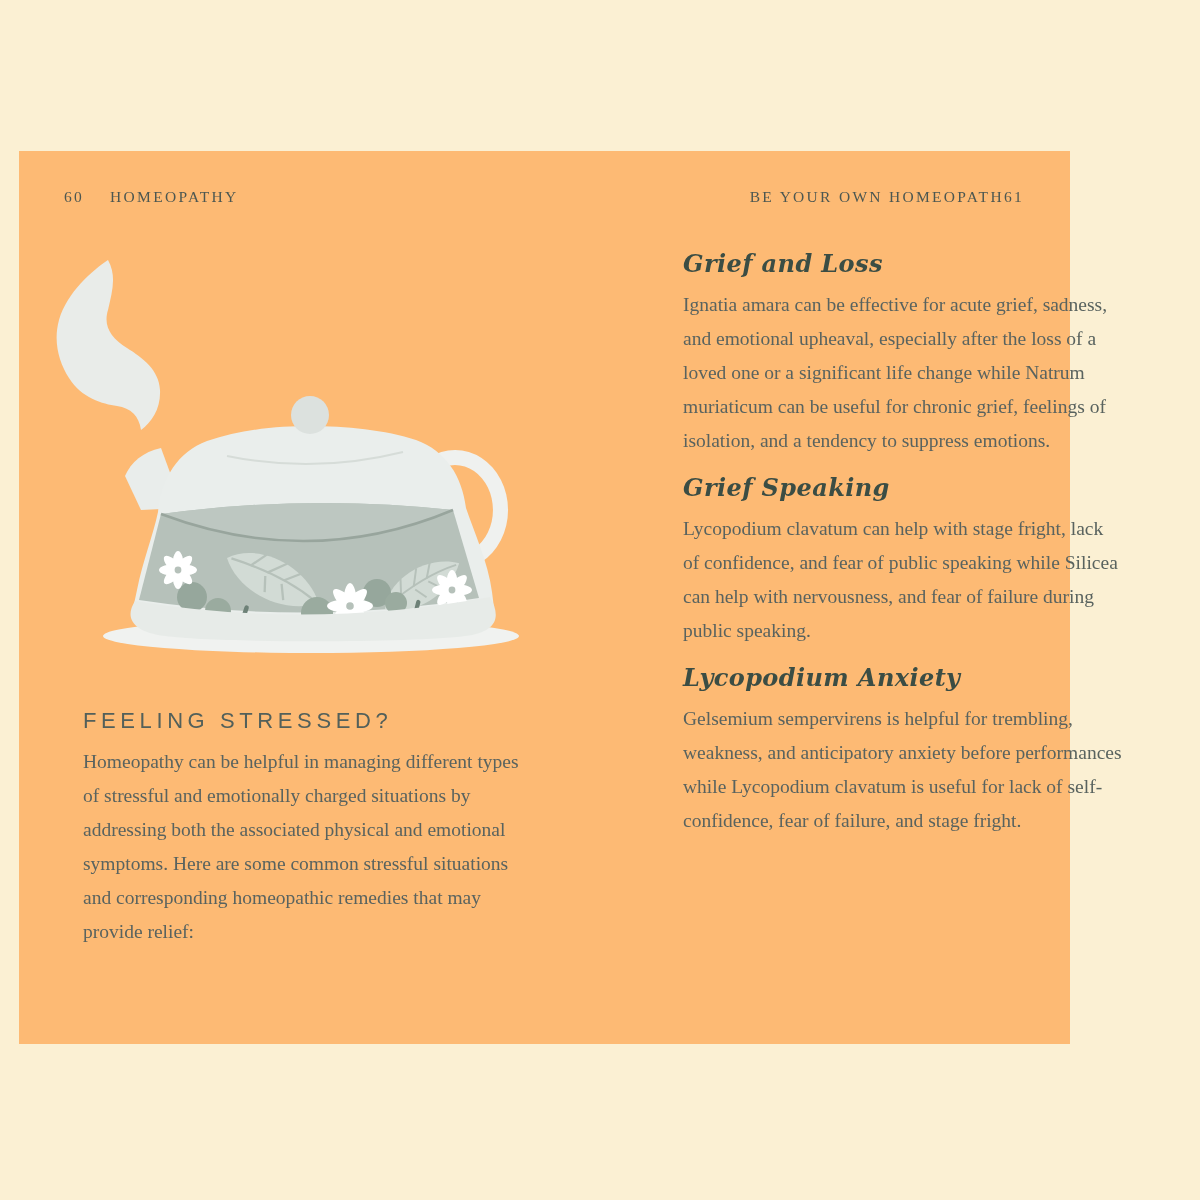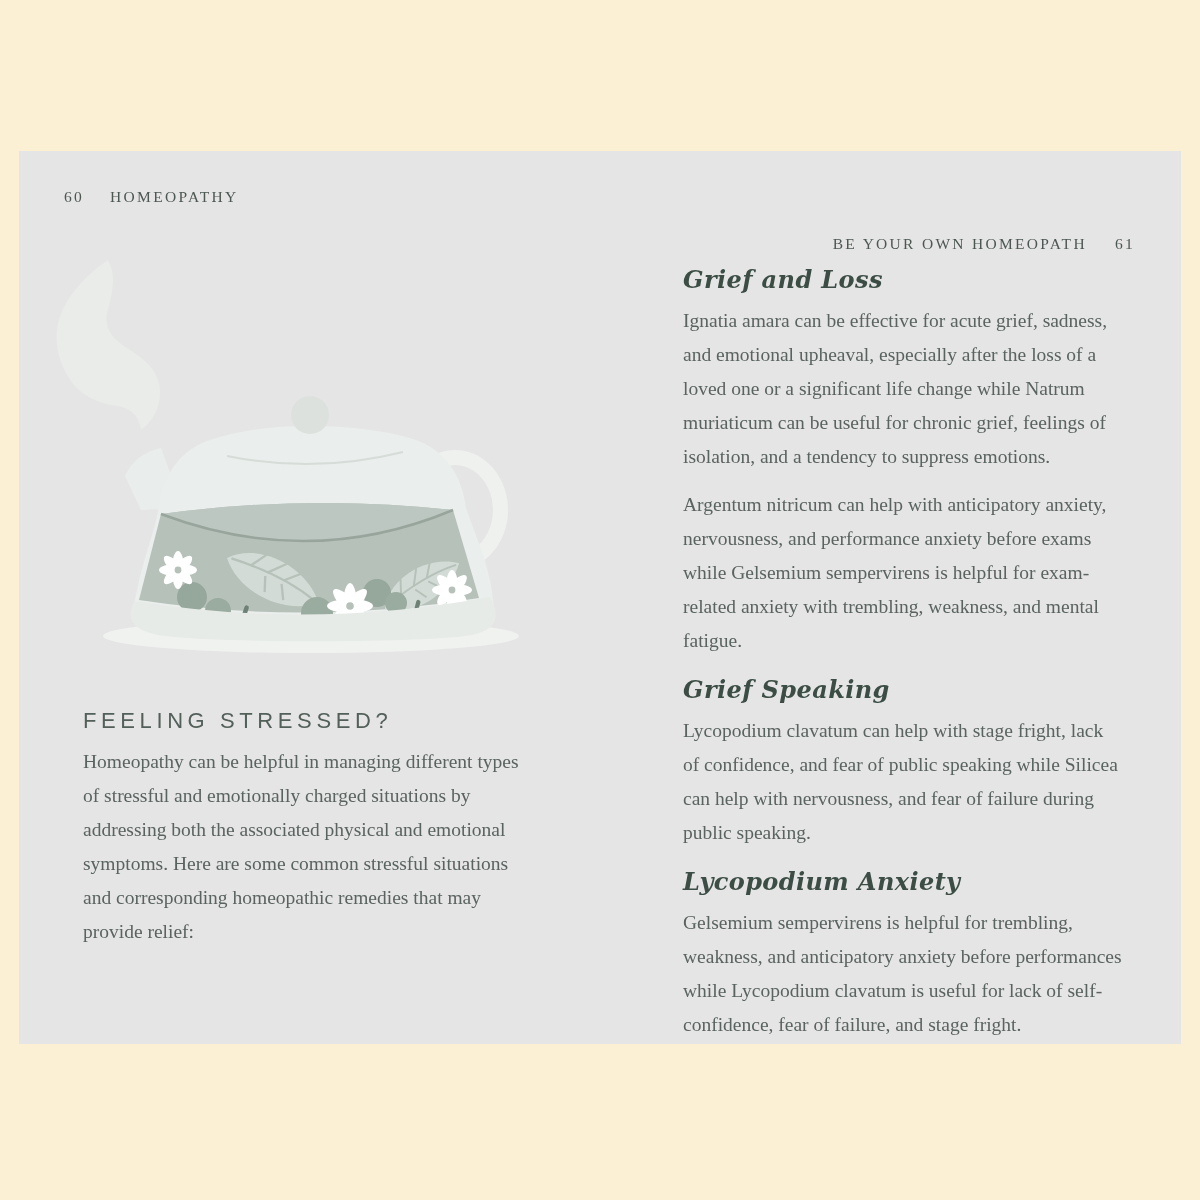"60" .sheet { background: #e5e5e5 -> #fdba74; width: 1162px -> 1051px }
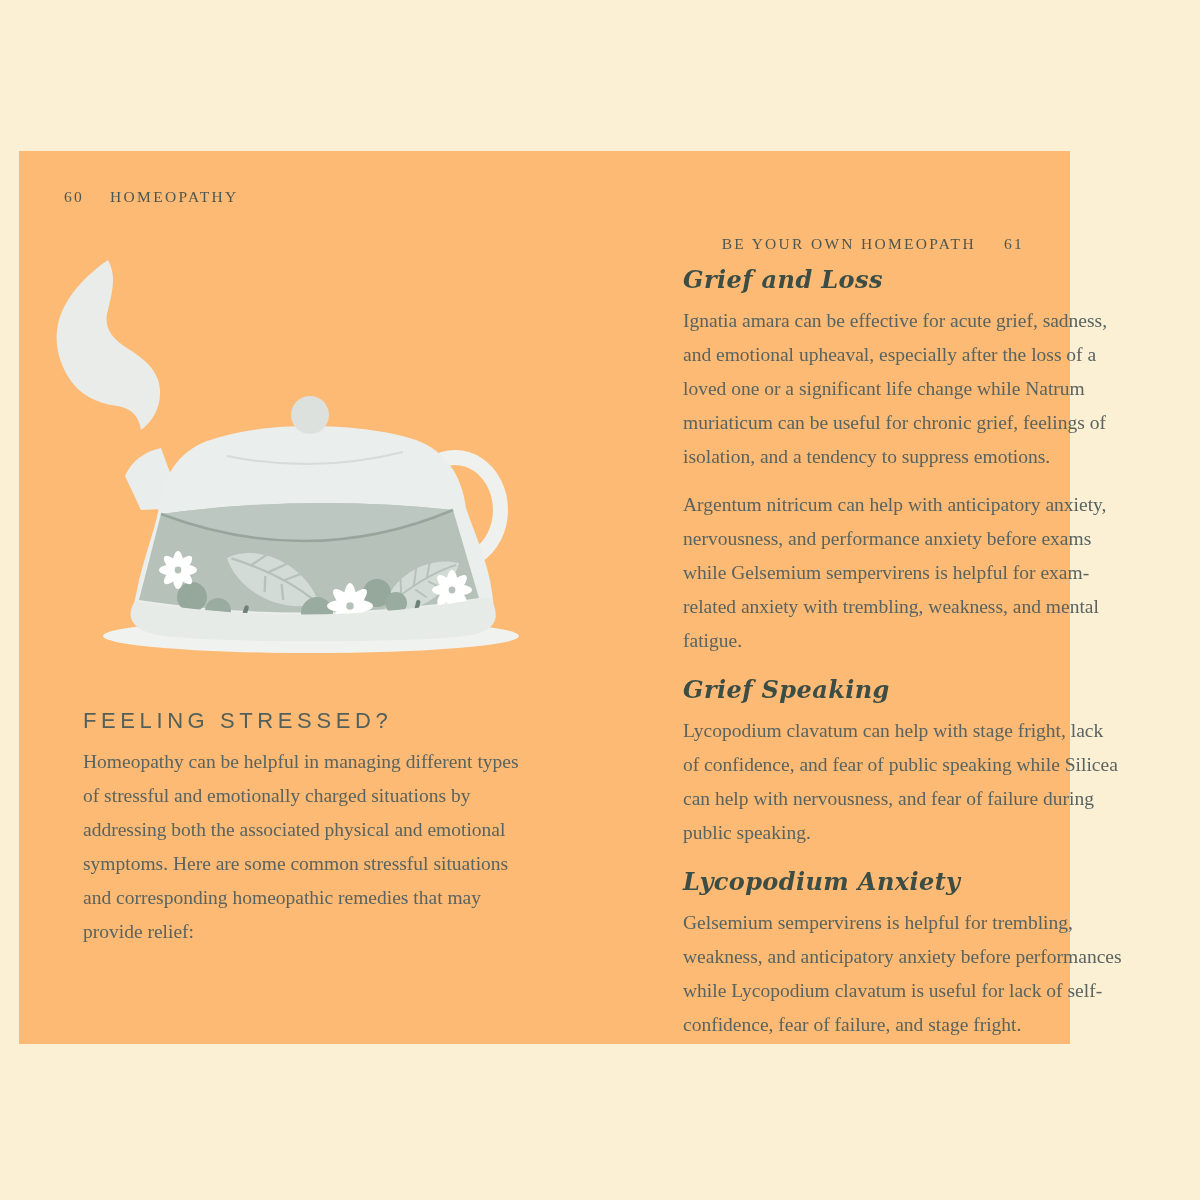"BE YOUR OWN HOMEOPATH" .running-head.right { gap: 28px -> none; margin-top: 47px -> none }
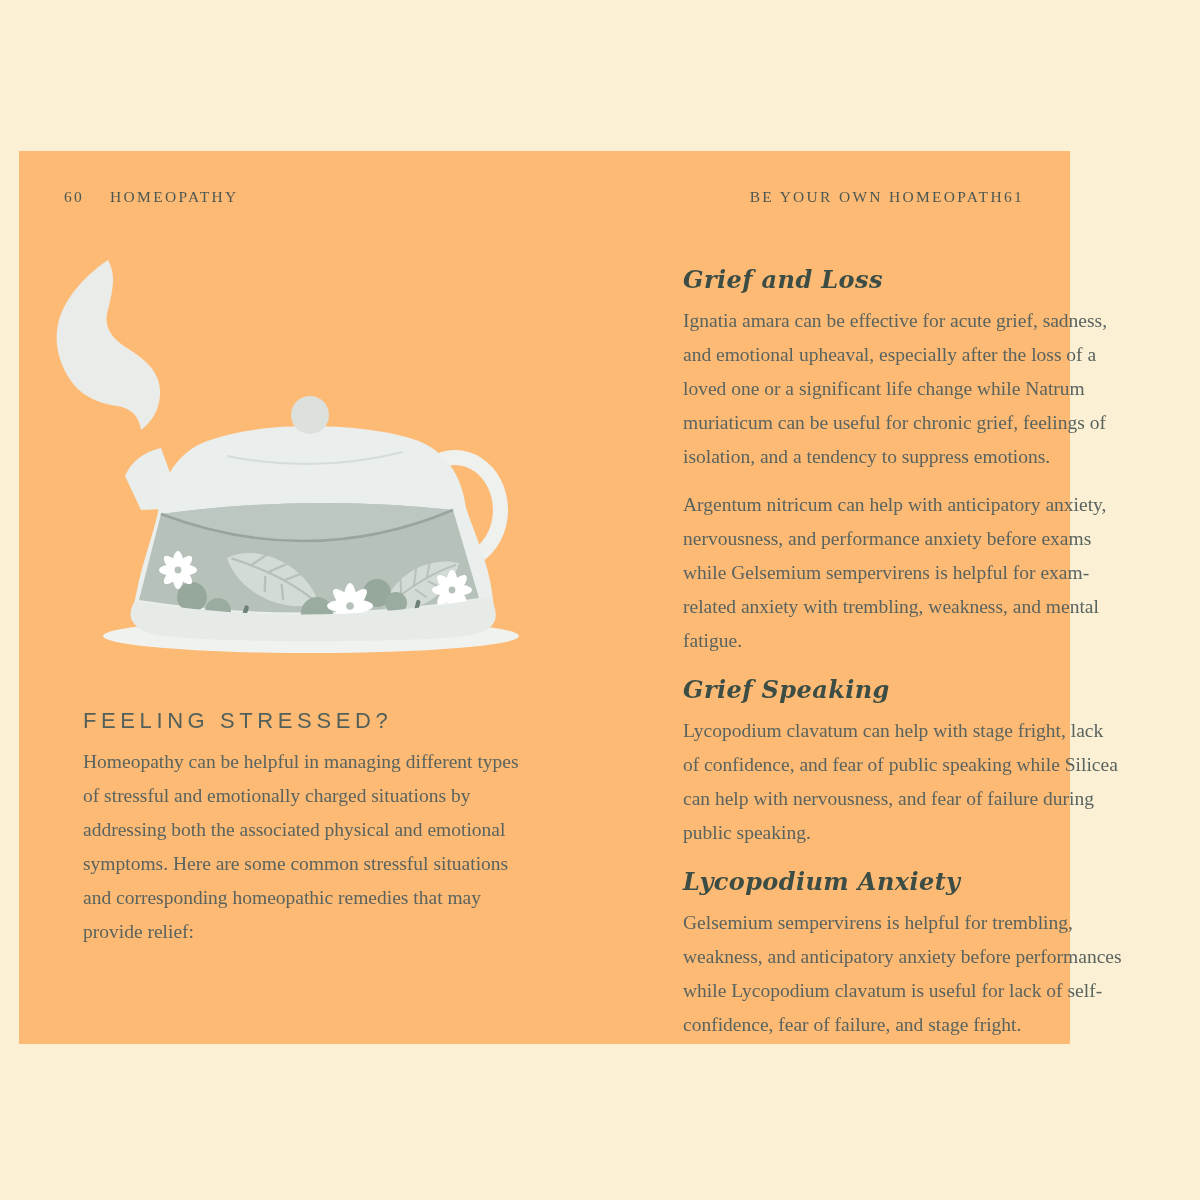"Grief and Loss" .script-heading { margin: 16px 0 9px 0 -> 0 0 9px 0 }
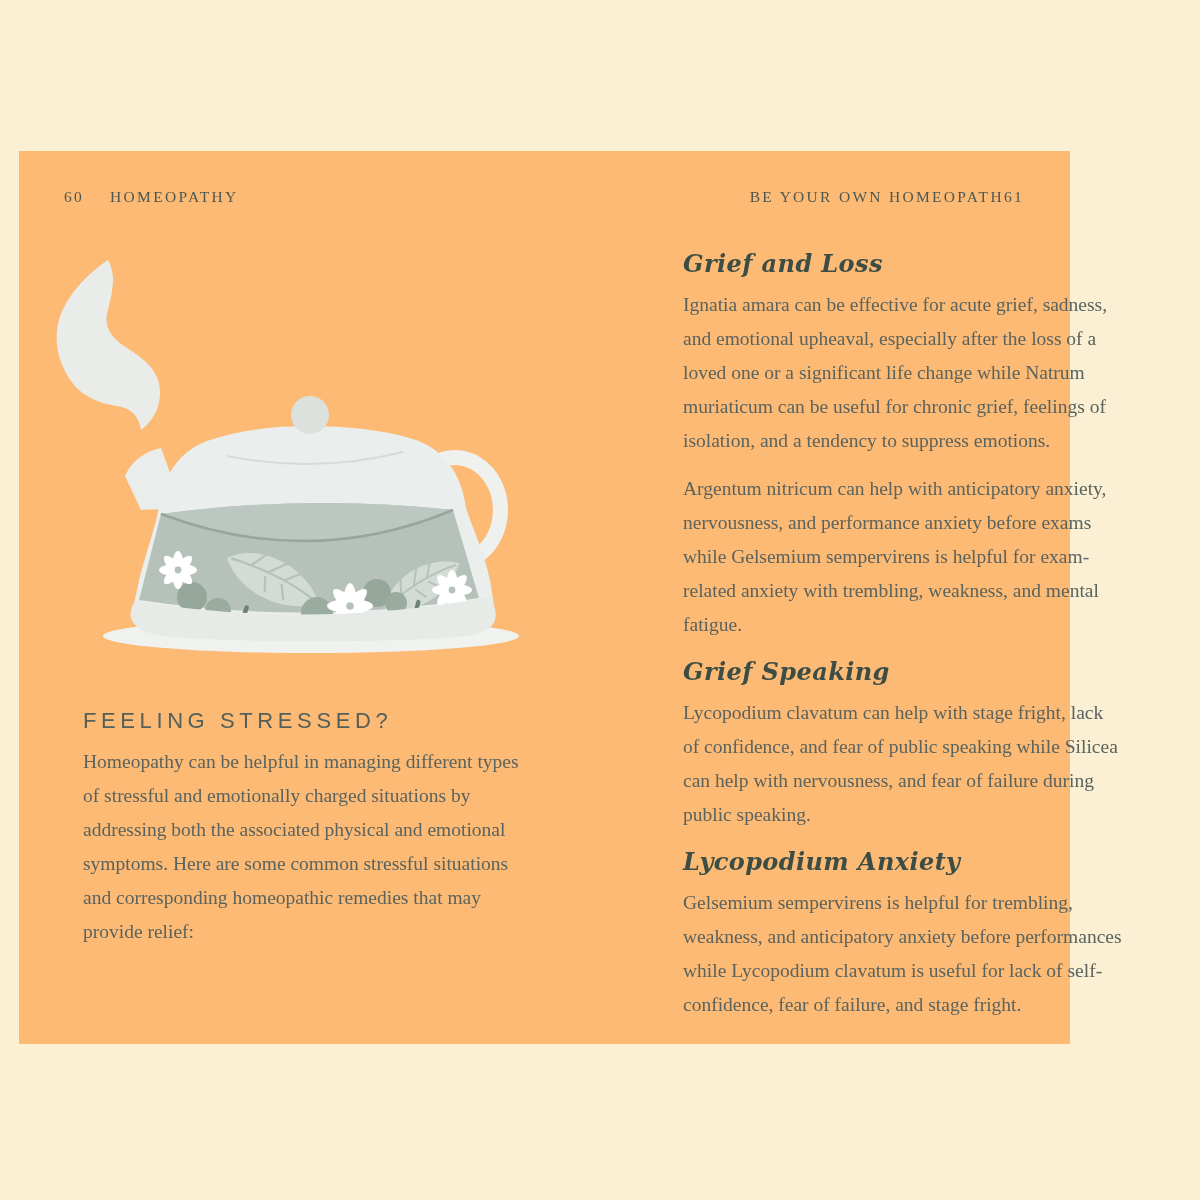"Argentum nitricum can help with" p.body-text { html: <p>Argentum nitricum can help with anticipatory anxiety, nervousness, and performance anxiety before exams while Gelsemium sempervirens is helpful for exam-related anxiety with trembling, weakness, and mental fatigue.</p> -> none }
